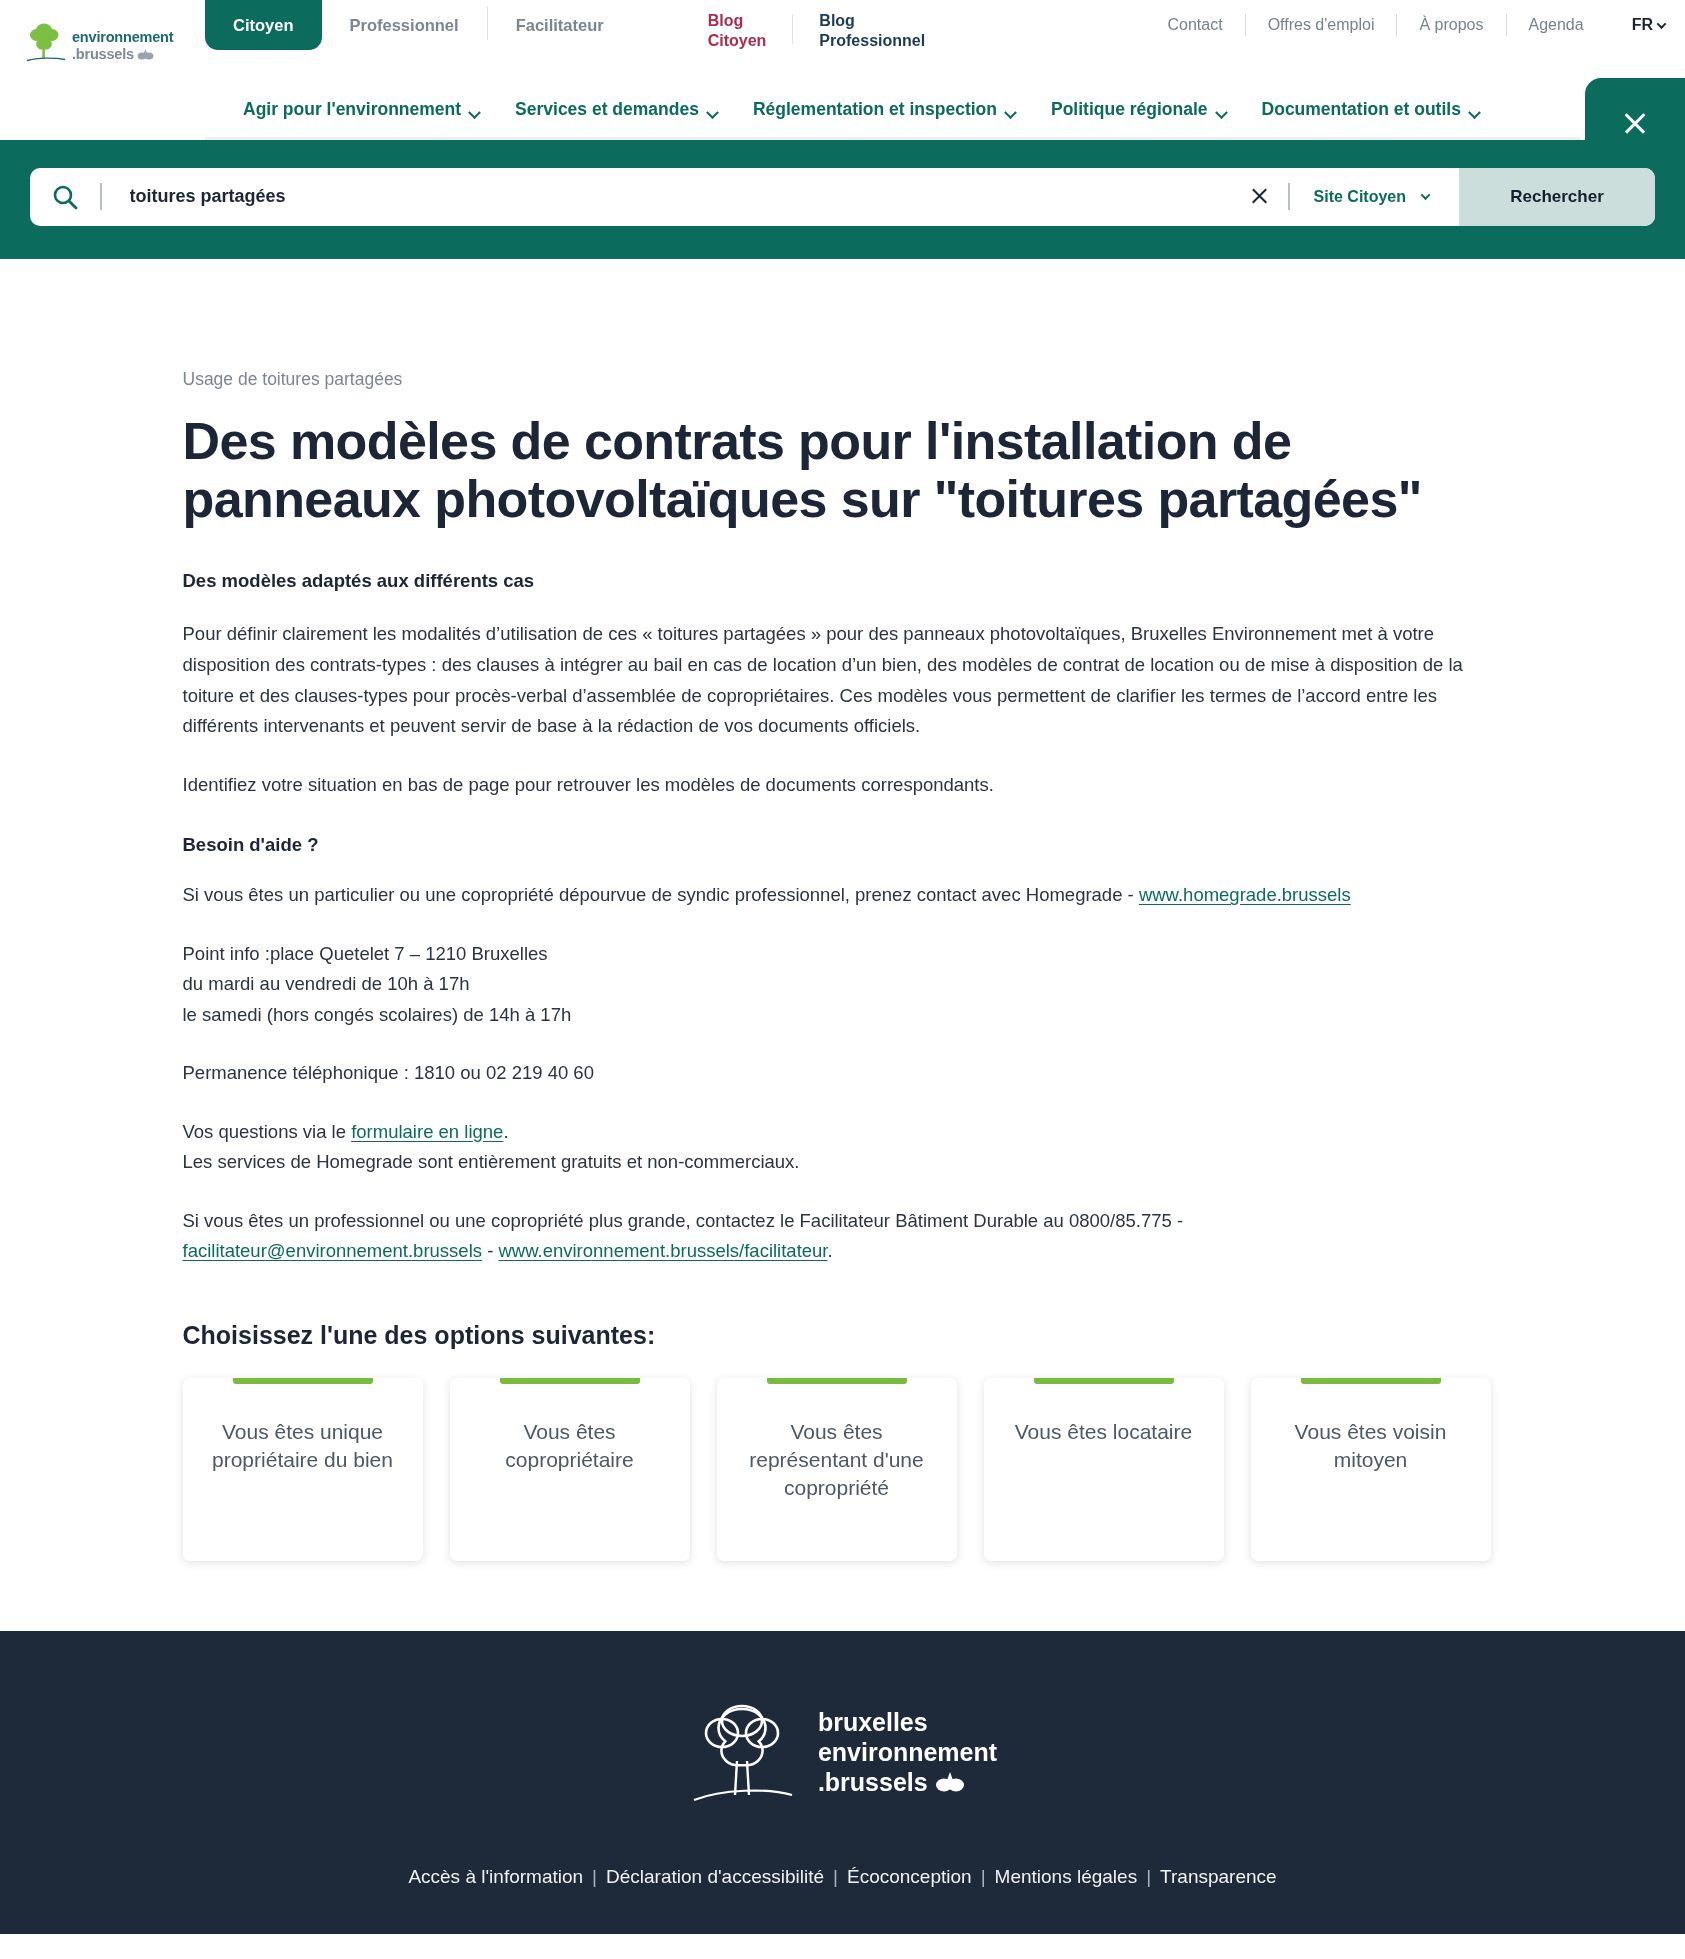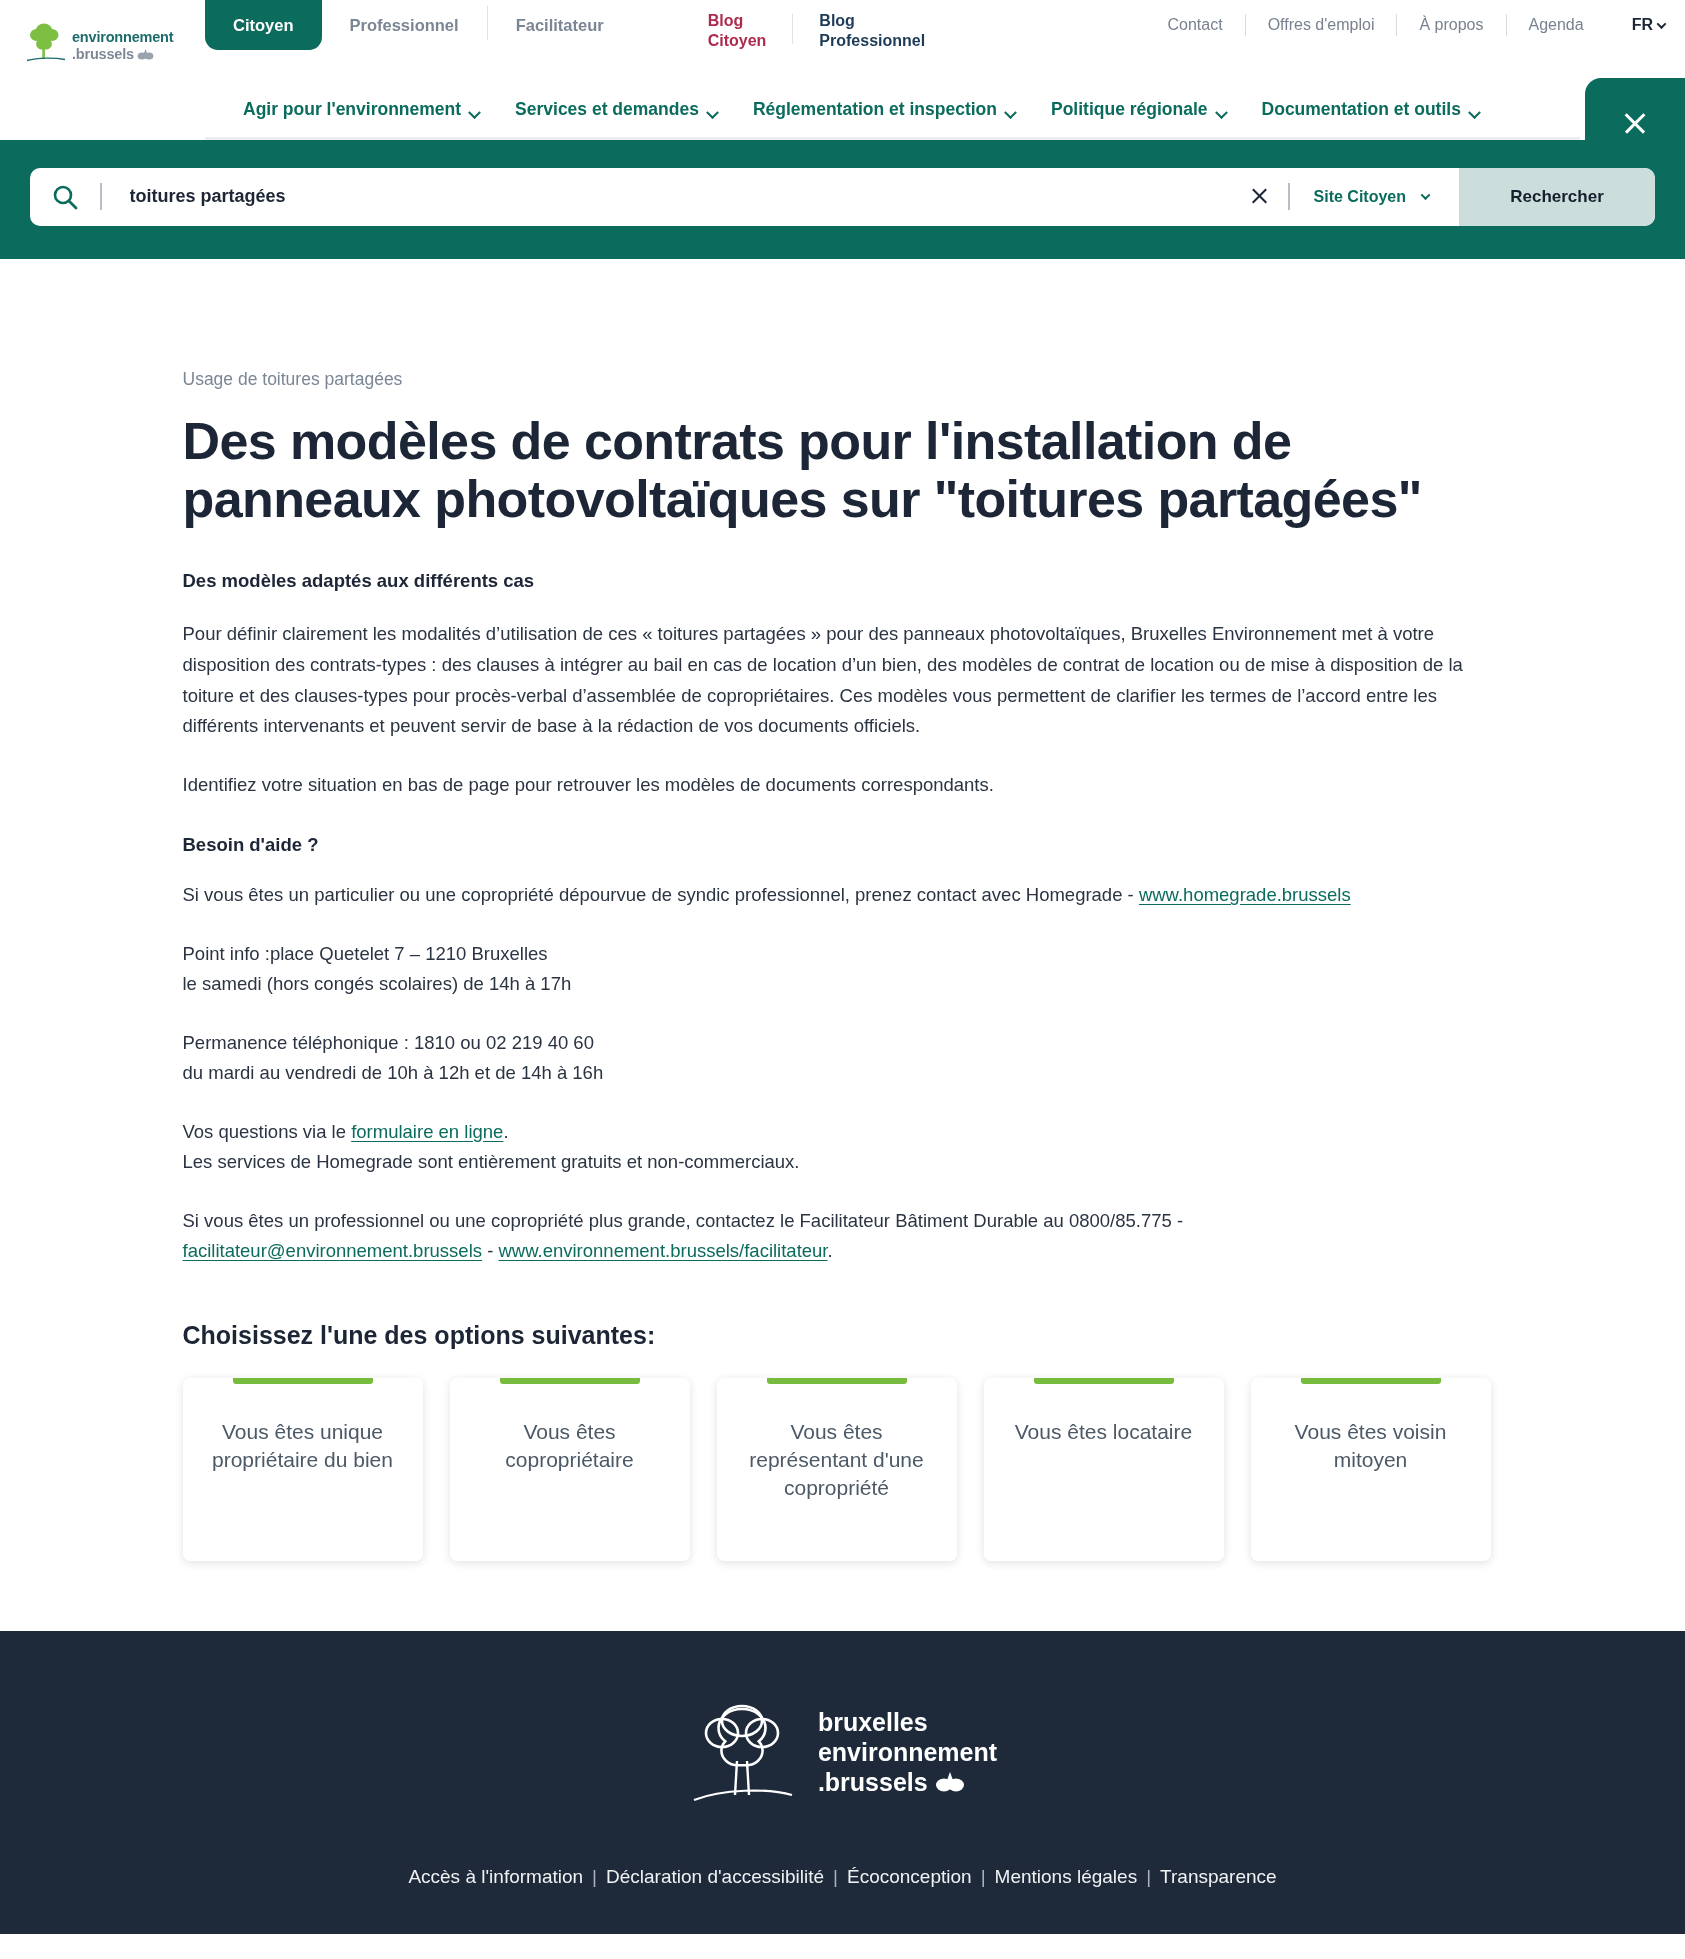"du mardi au vendredi de" div { html: none -> <div>du mardi au vendredi de 10h à 17h</div> }
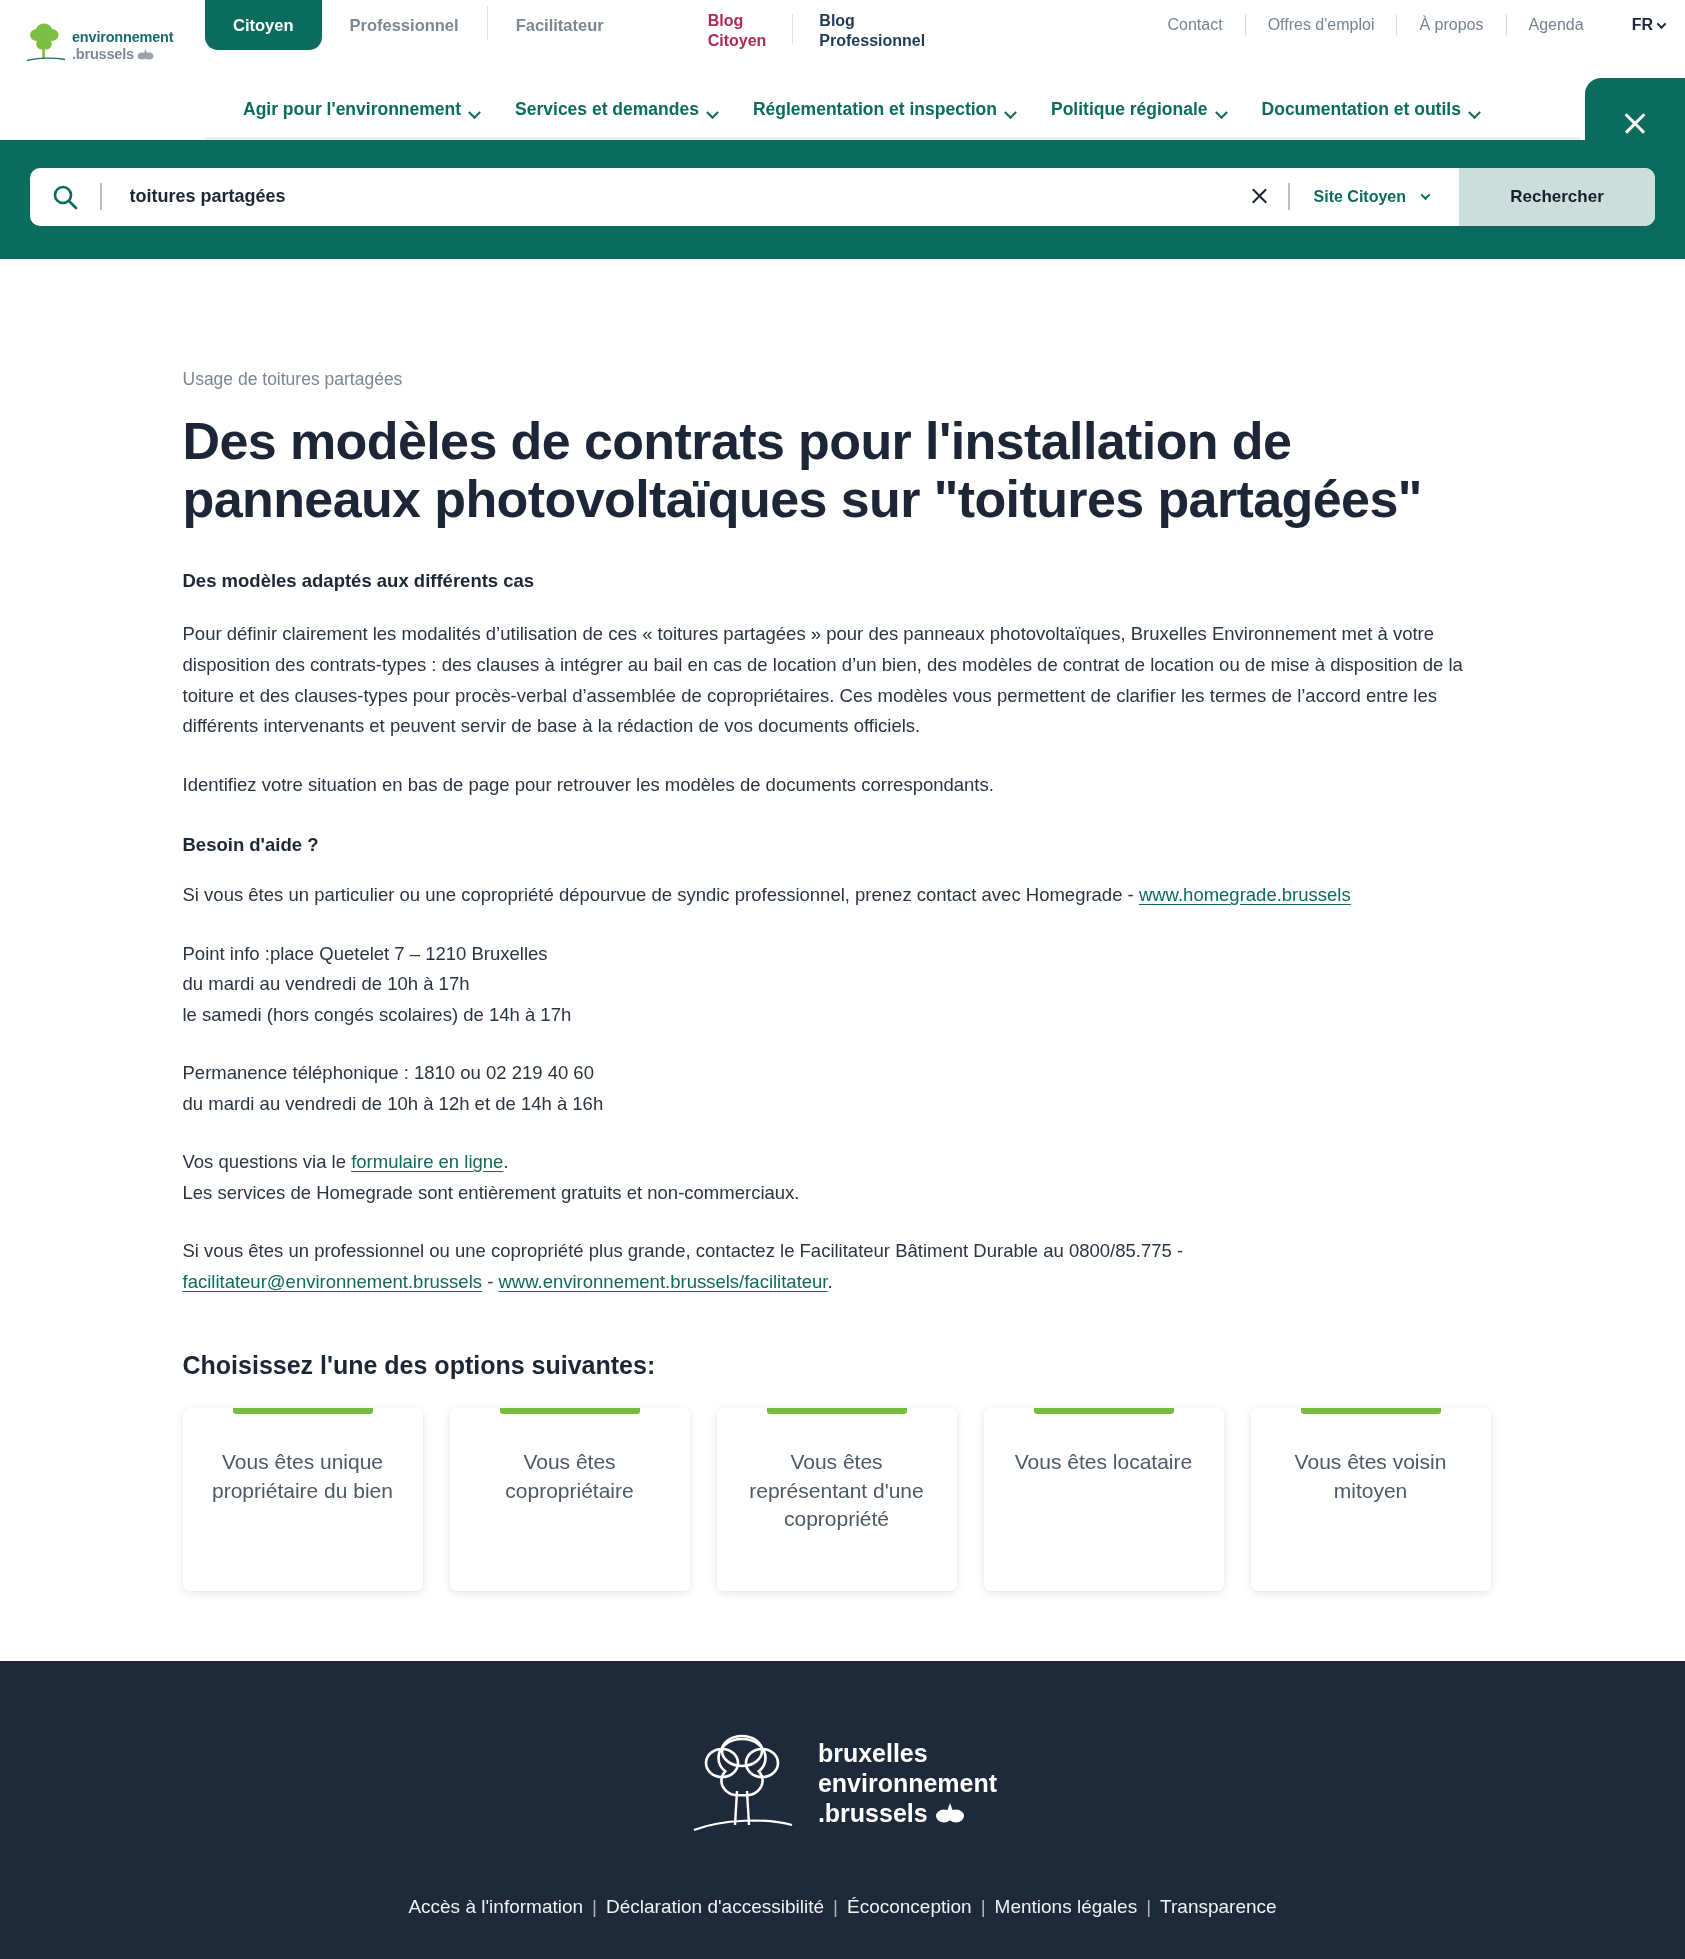"du mardi au vendredi de 10h à 12h" div { html: <div>du mardi au vendredi de 10h à 12h et de 14h à 16h</div> -> none }
